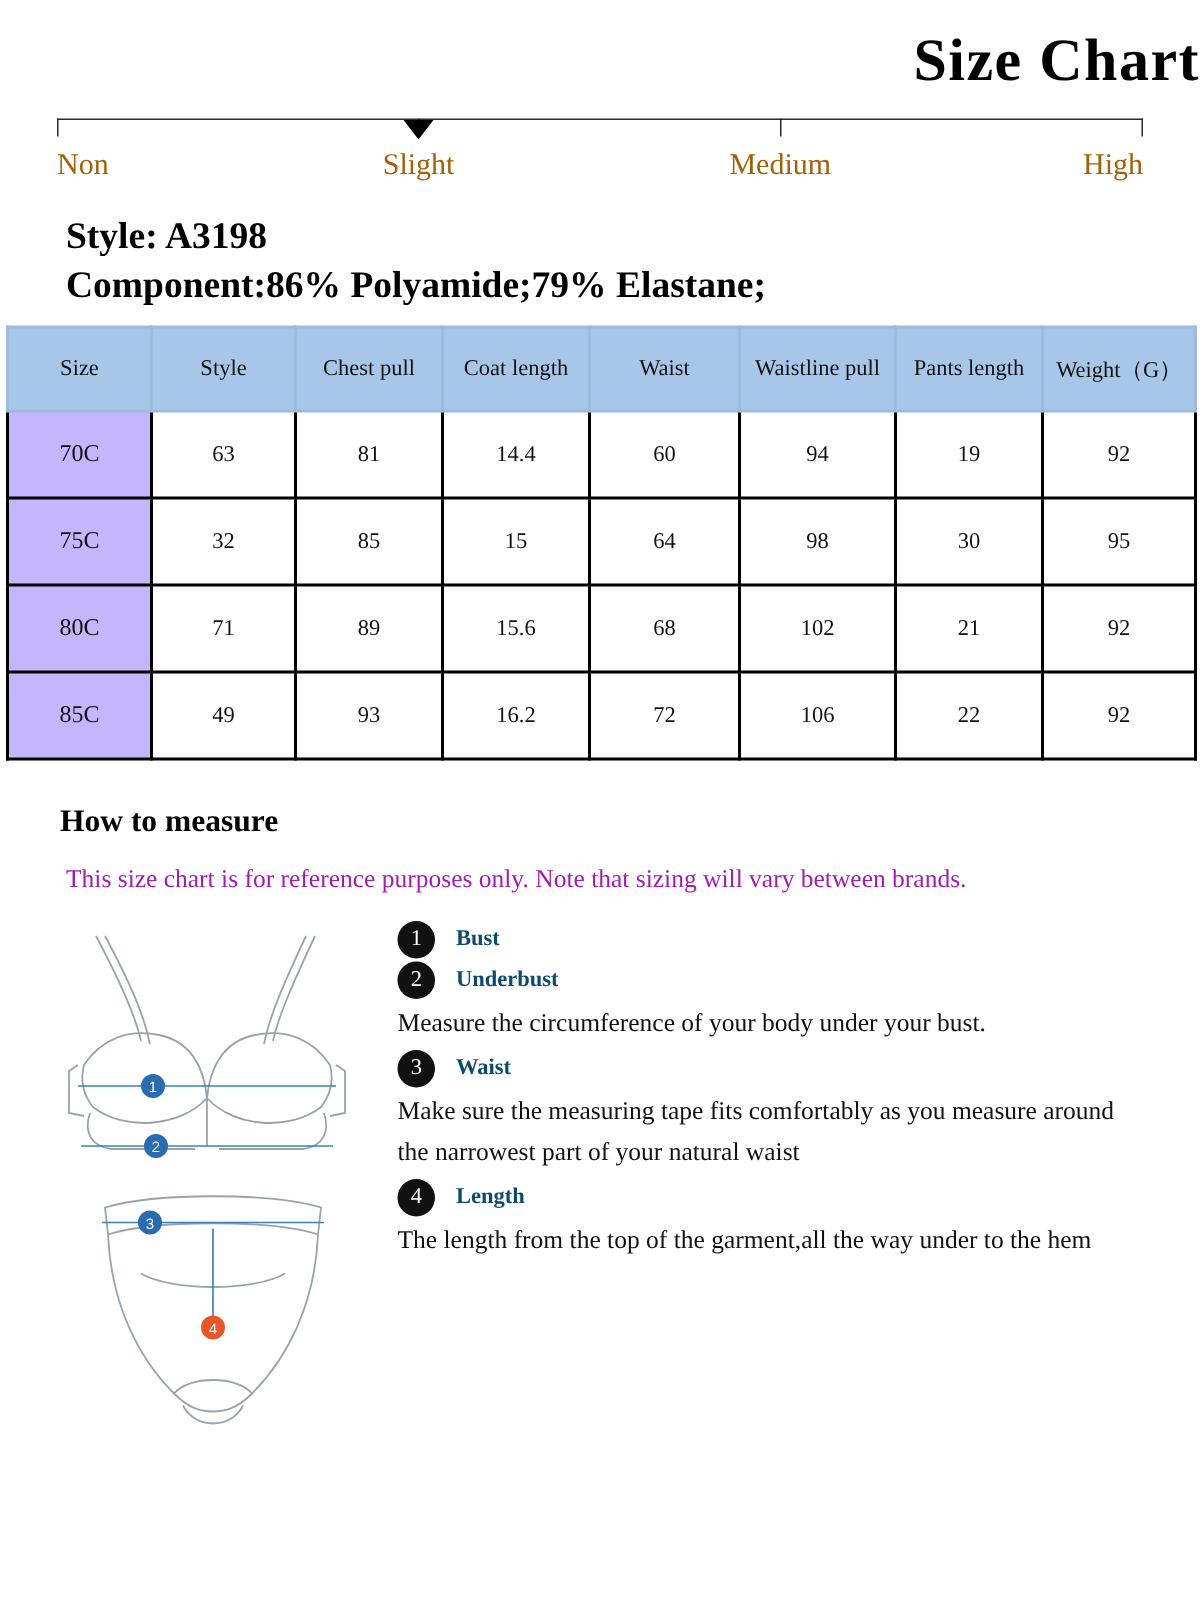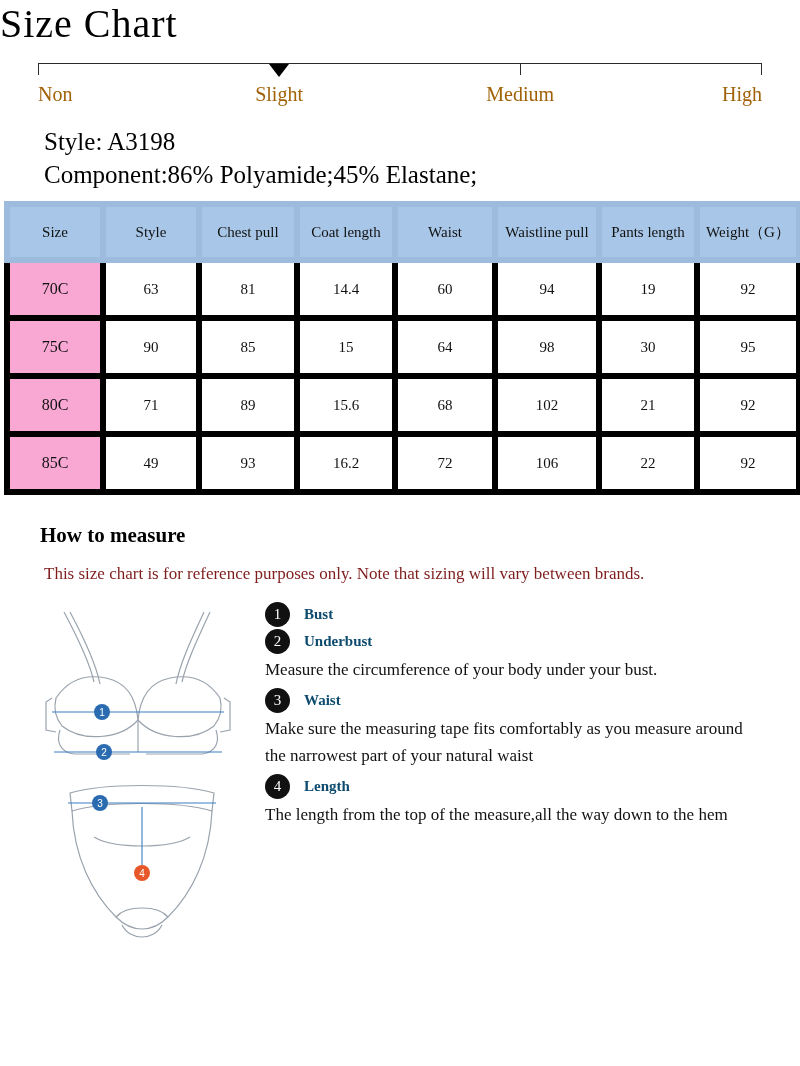"Size Chart" .title { font-weight: 400 -> 700; padding-top: none -> 16px; text-align: left -> right }
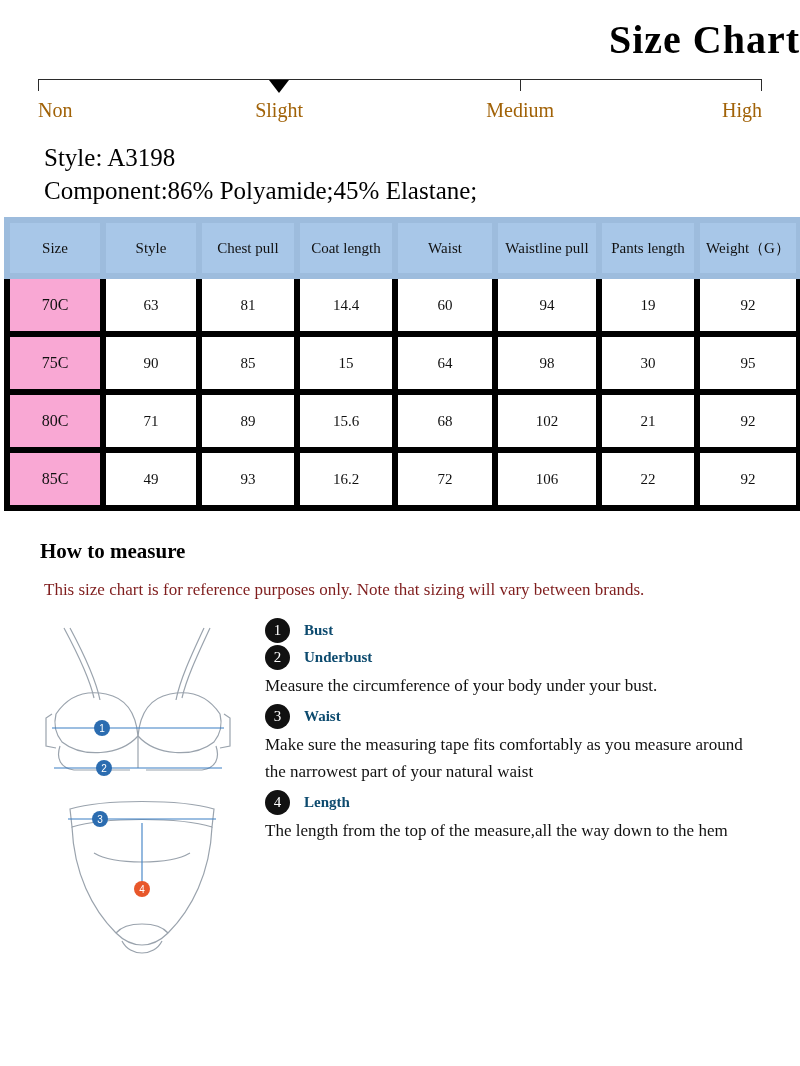"Style: A3198" .meta { font-weight: none -> bold }
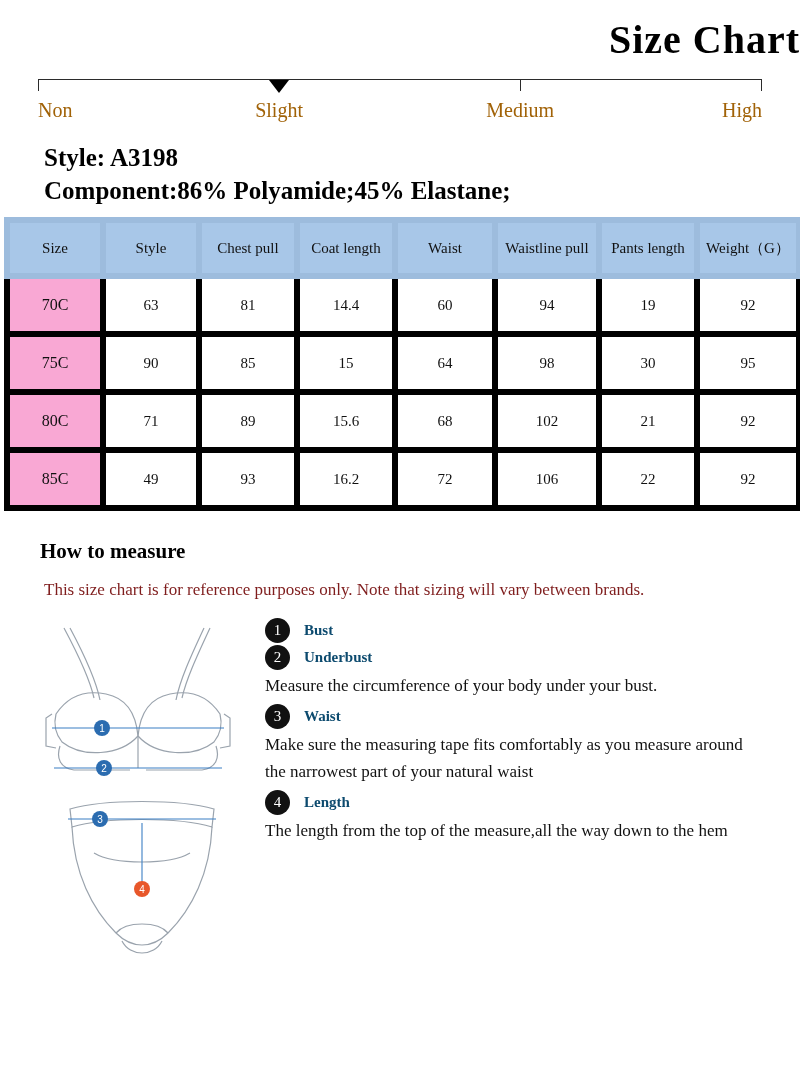"Component:86% Polyamide;45% Elastane;" div { text: 45% -> 79% }
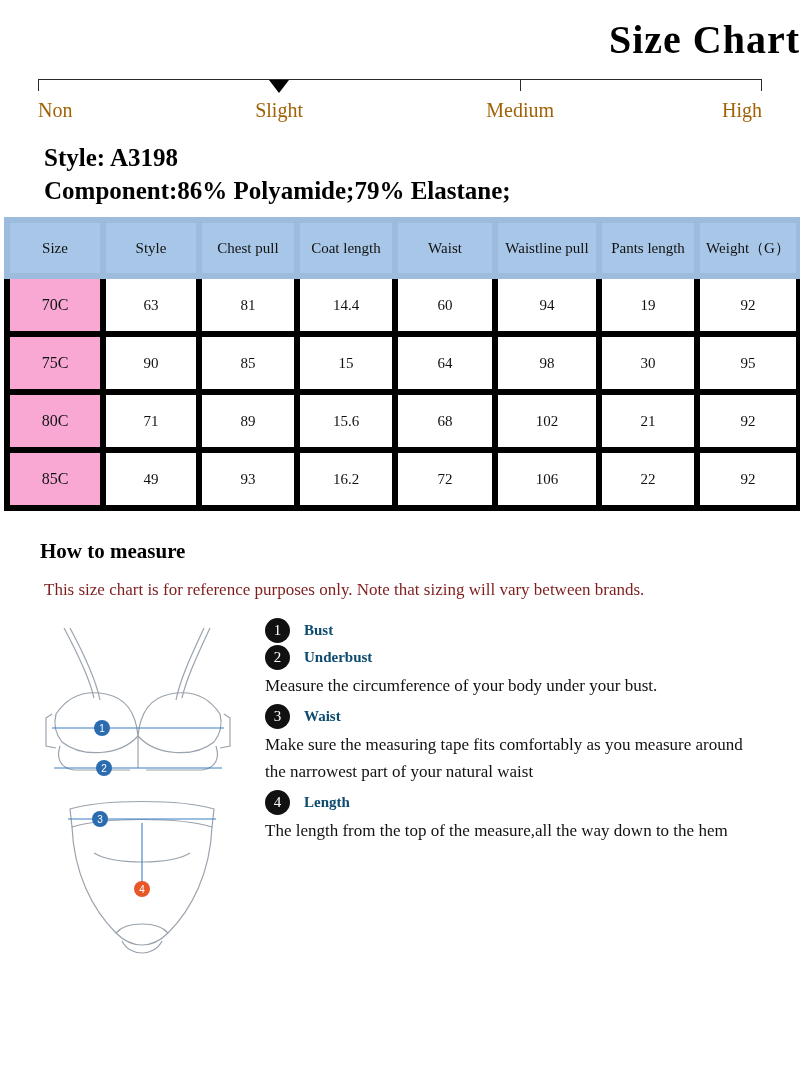"Size" table.size-table th, table.size-table td { border: 6px solid #000000 -> 2px solid #000000 }
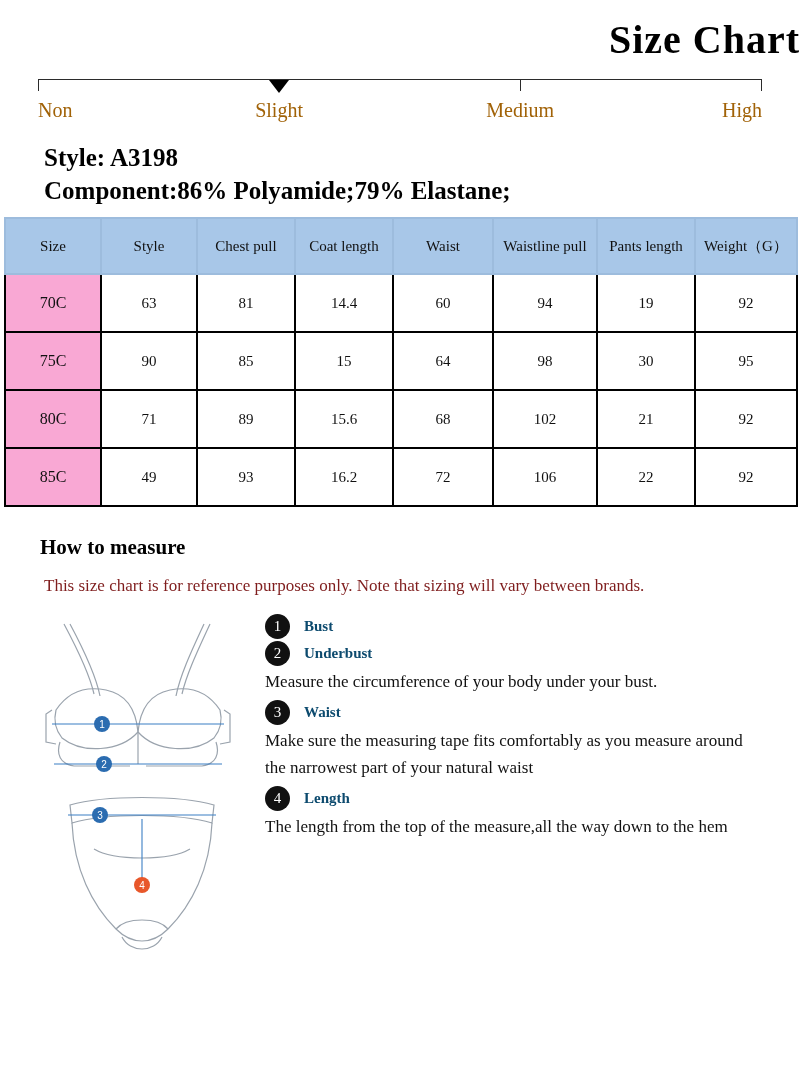"70C" table.size-table tbody td.rowhead { background: #f9a8d4 -> #c4b5fd }
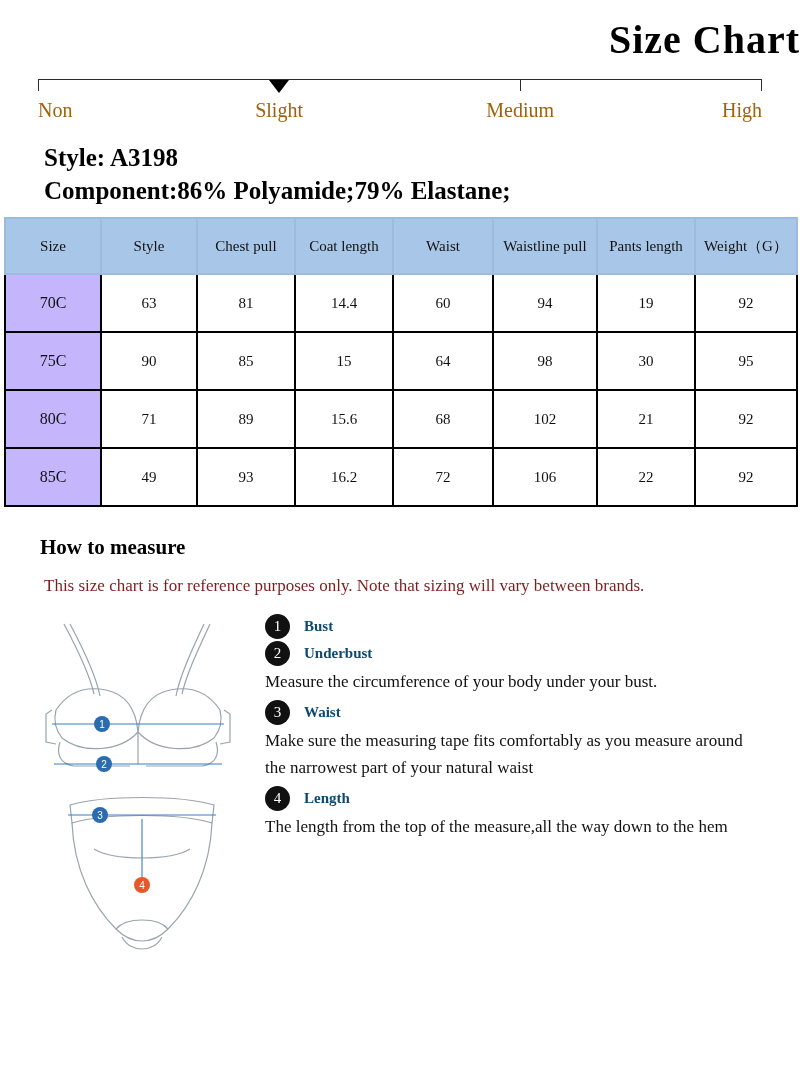"90" td { text: 90 -> 32 }
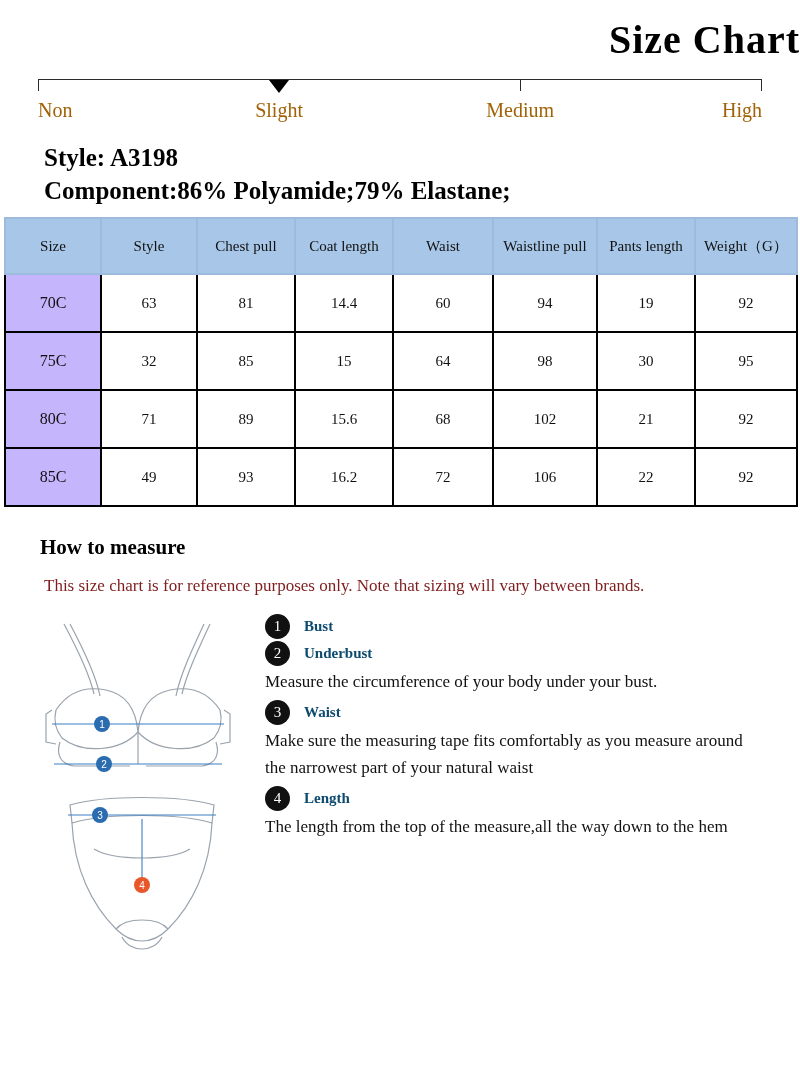"This size chart is for" .howto-note { color: #7f1d1d -> #a21caf }
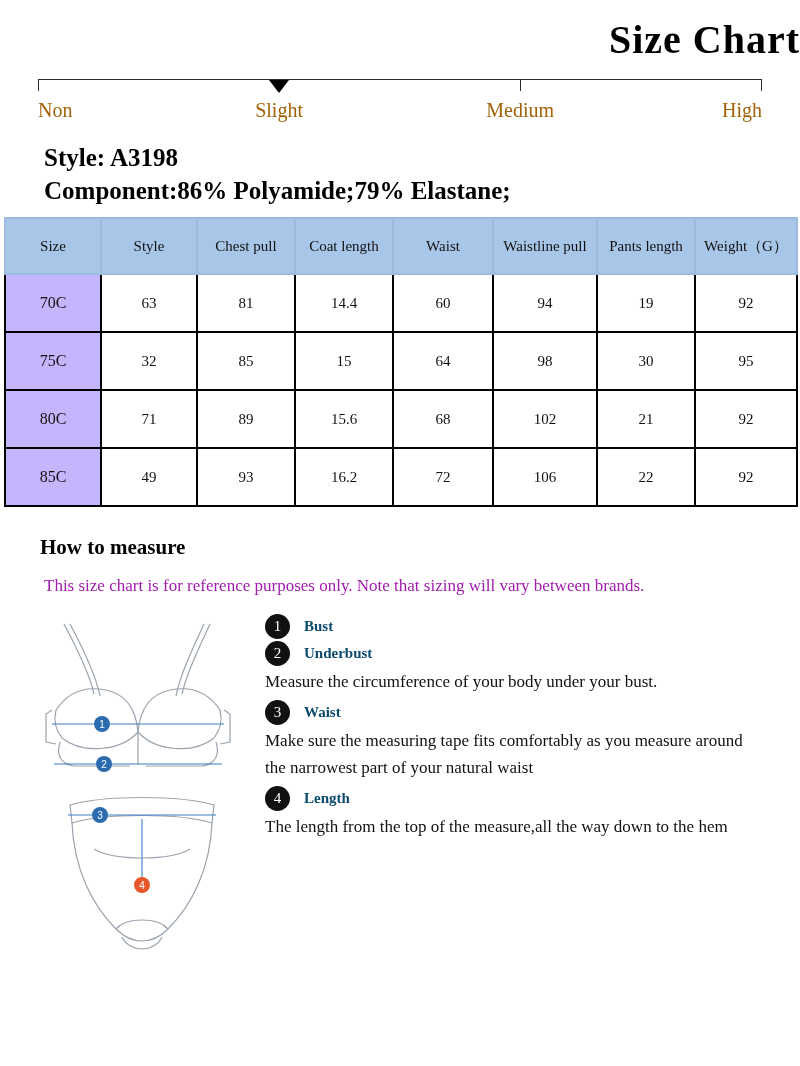"The length from the top" p.step-desc { text: measure,all the way down -> garment,all the way under }
